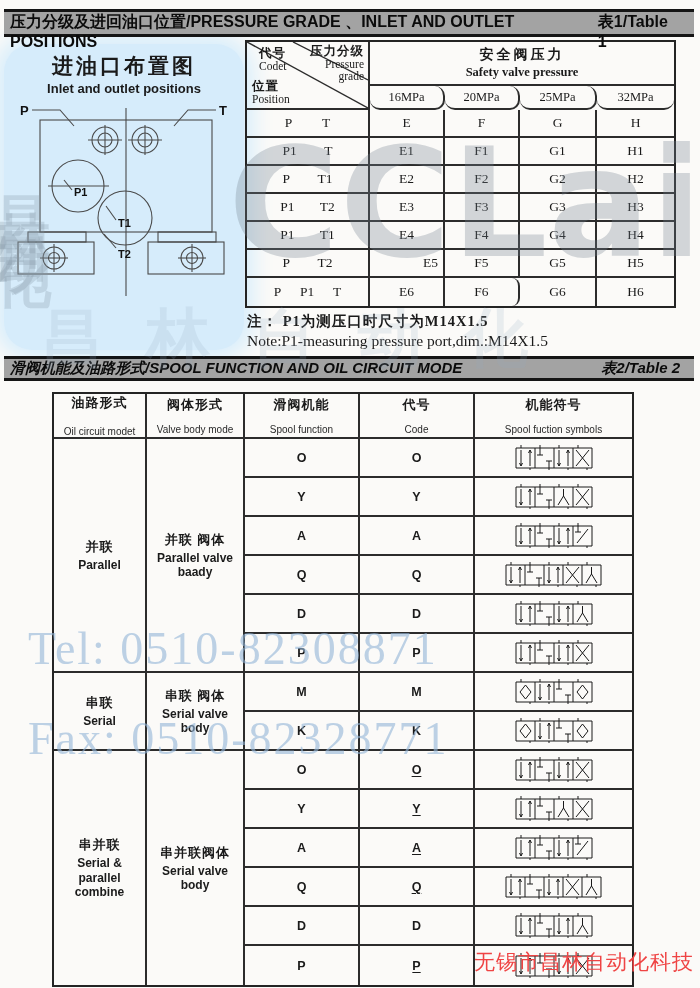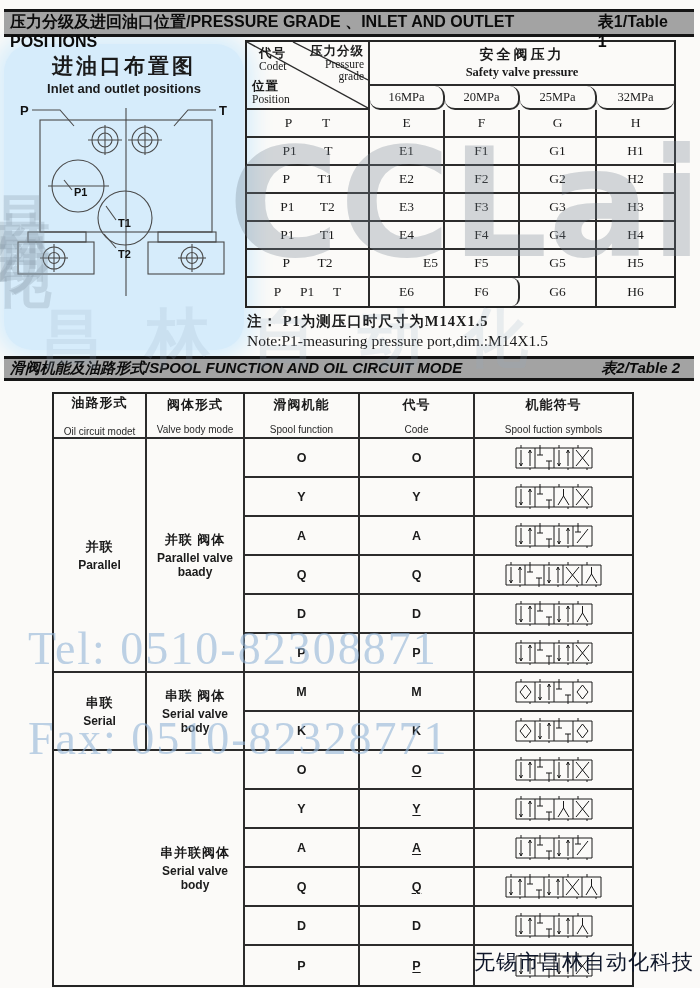"串并联" div.t2c { html: none -> <div> <div>串并联</div> <div>Serial &amp; parallel combine</div> </div> }
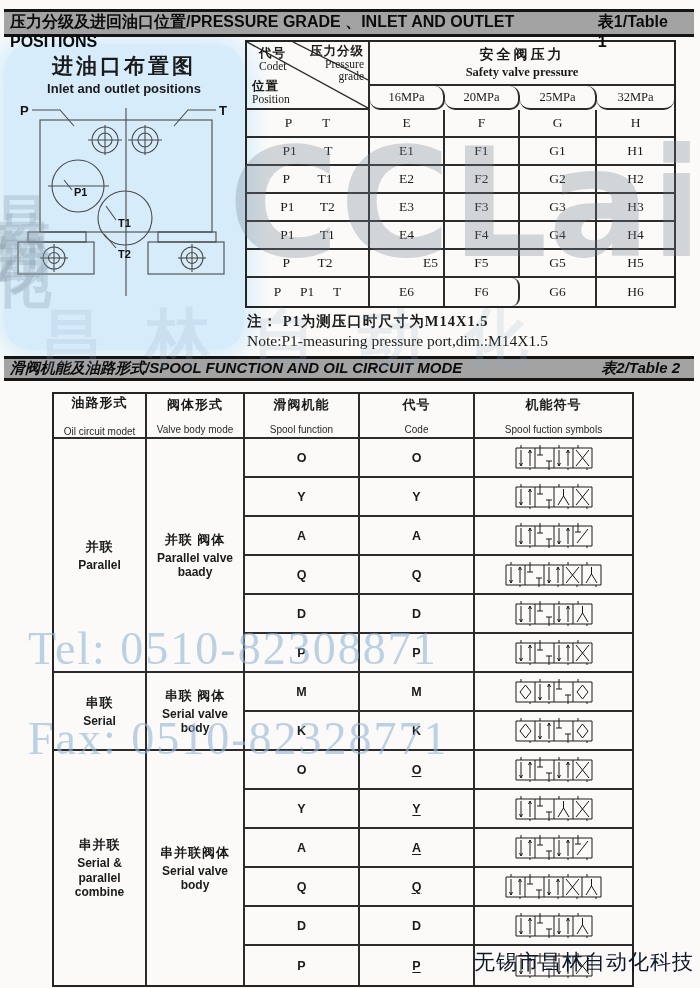"无锡市昌林自动化科技" .wm-br { color: #0f172a -> #ef4444 }
